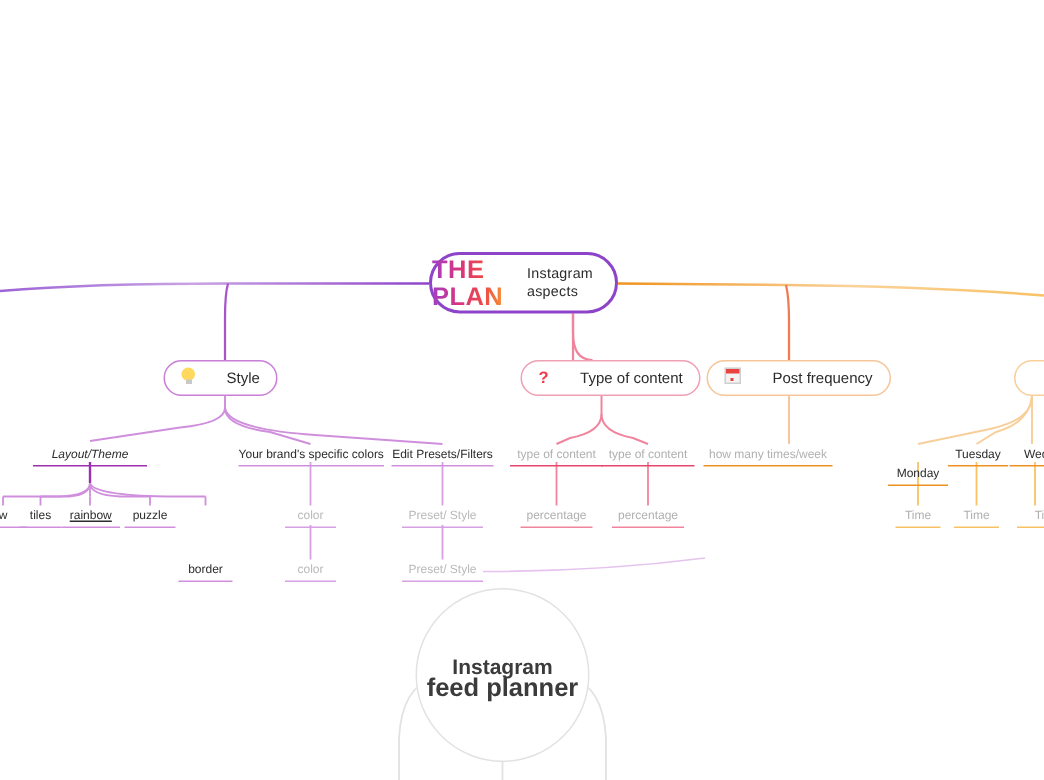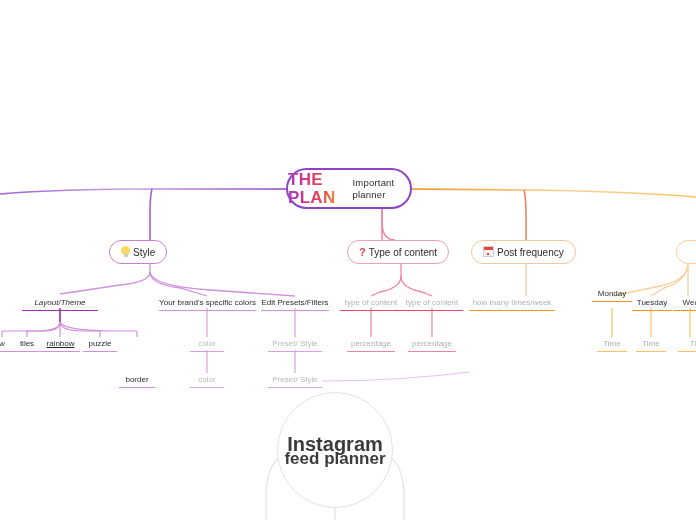"Important planner" div.root-sub { text: Important planner -> Instagram aspects }
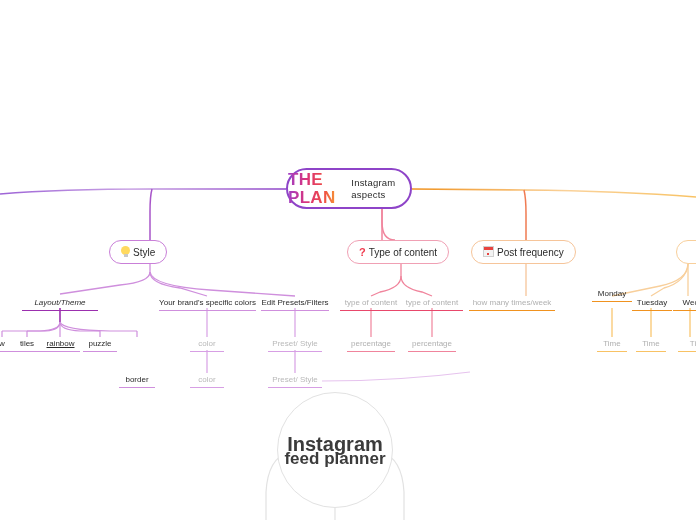"Style" .pill { gap: 3px -> 21px }
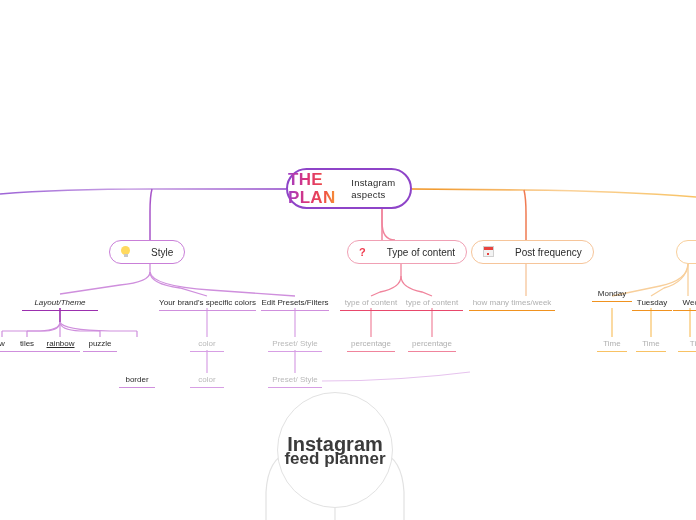"Monday" div.leaf { top: 288px -> 310px }
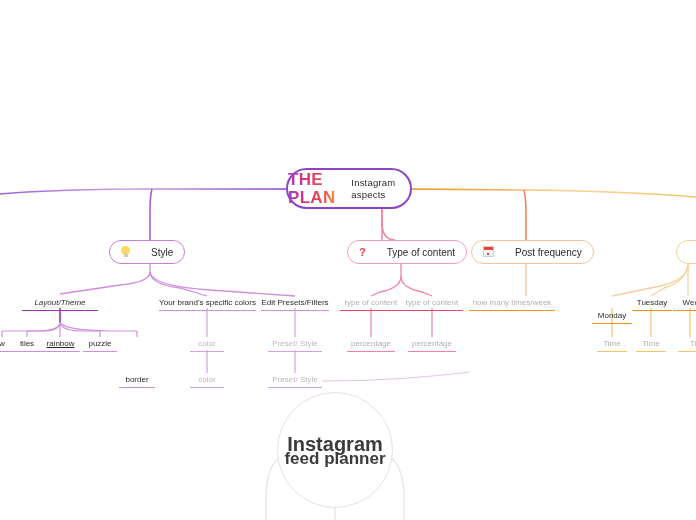"Instagram" .ig-t1 { font-size: 20px -> 14px }
